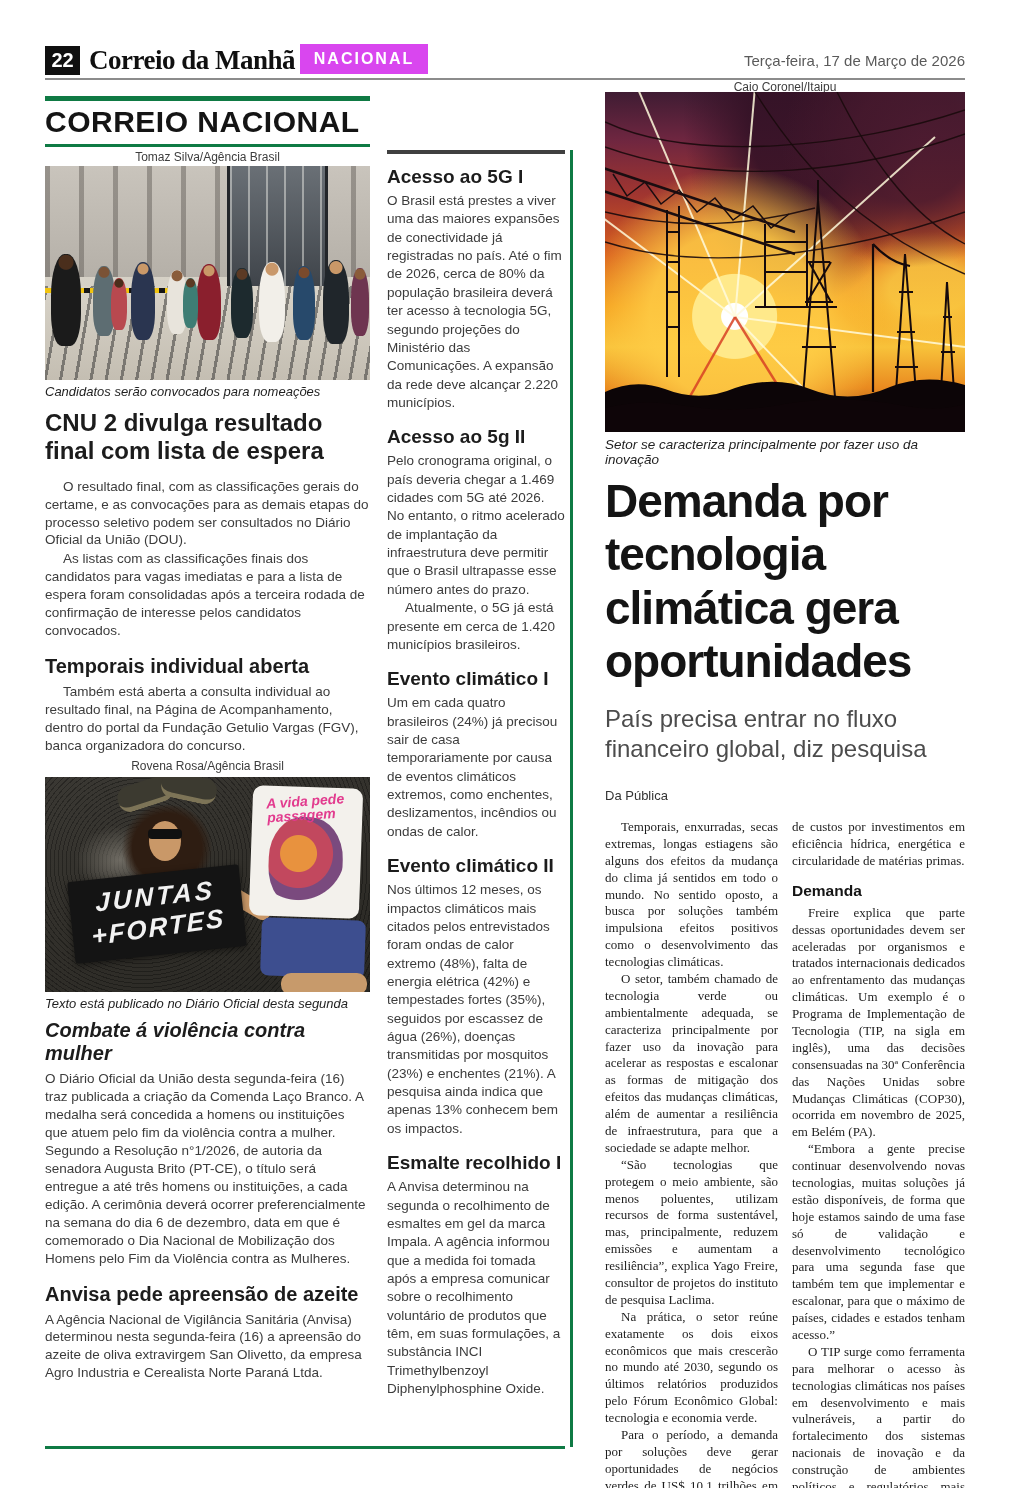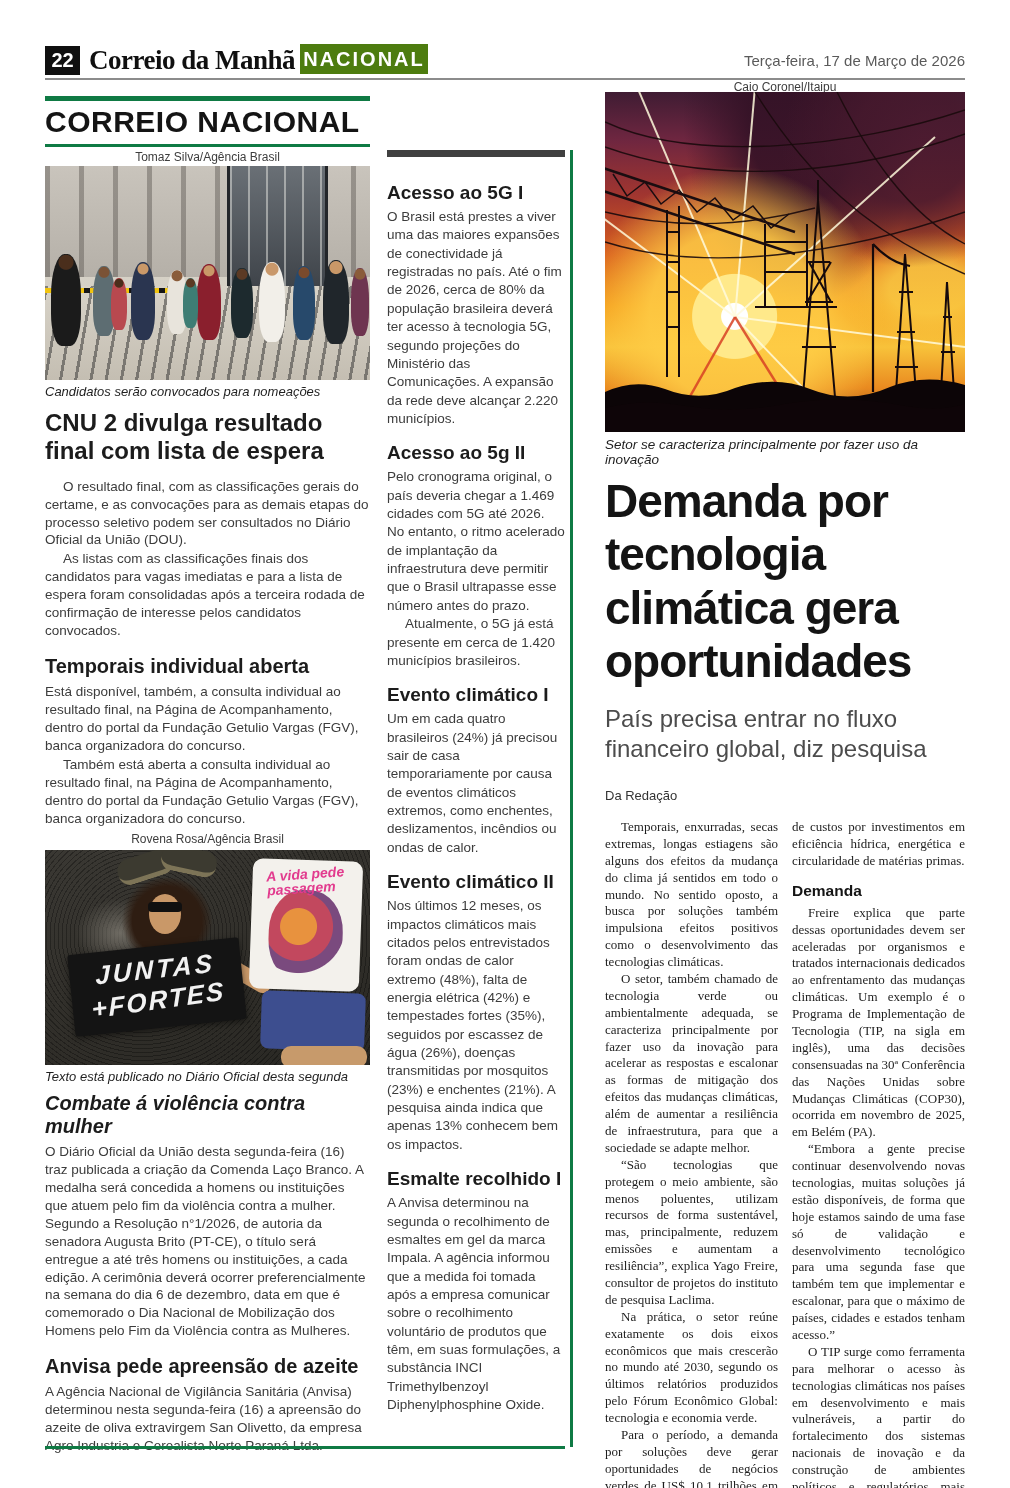"NACIONAL" .section-box { background: #4d7c0f -> #d946ef; font-size: 20px -> 16px }
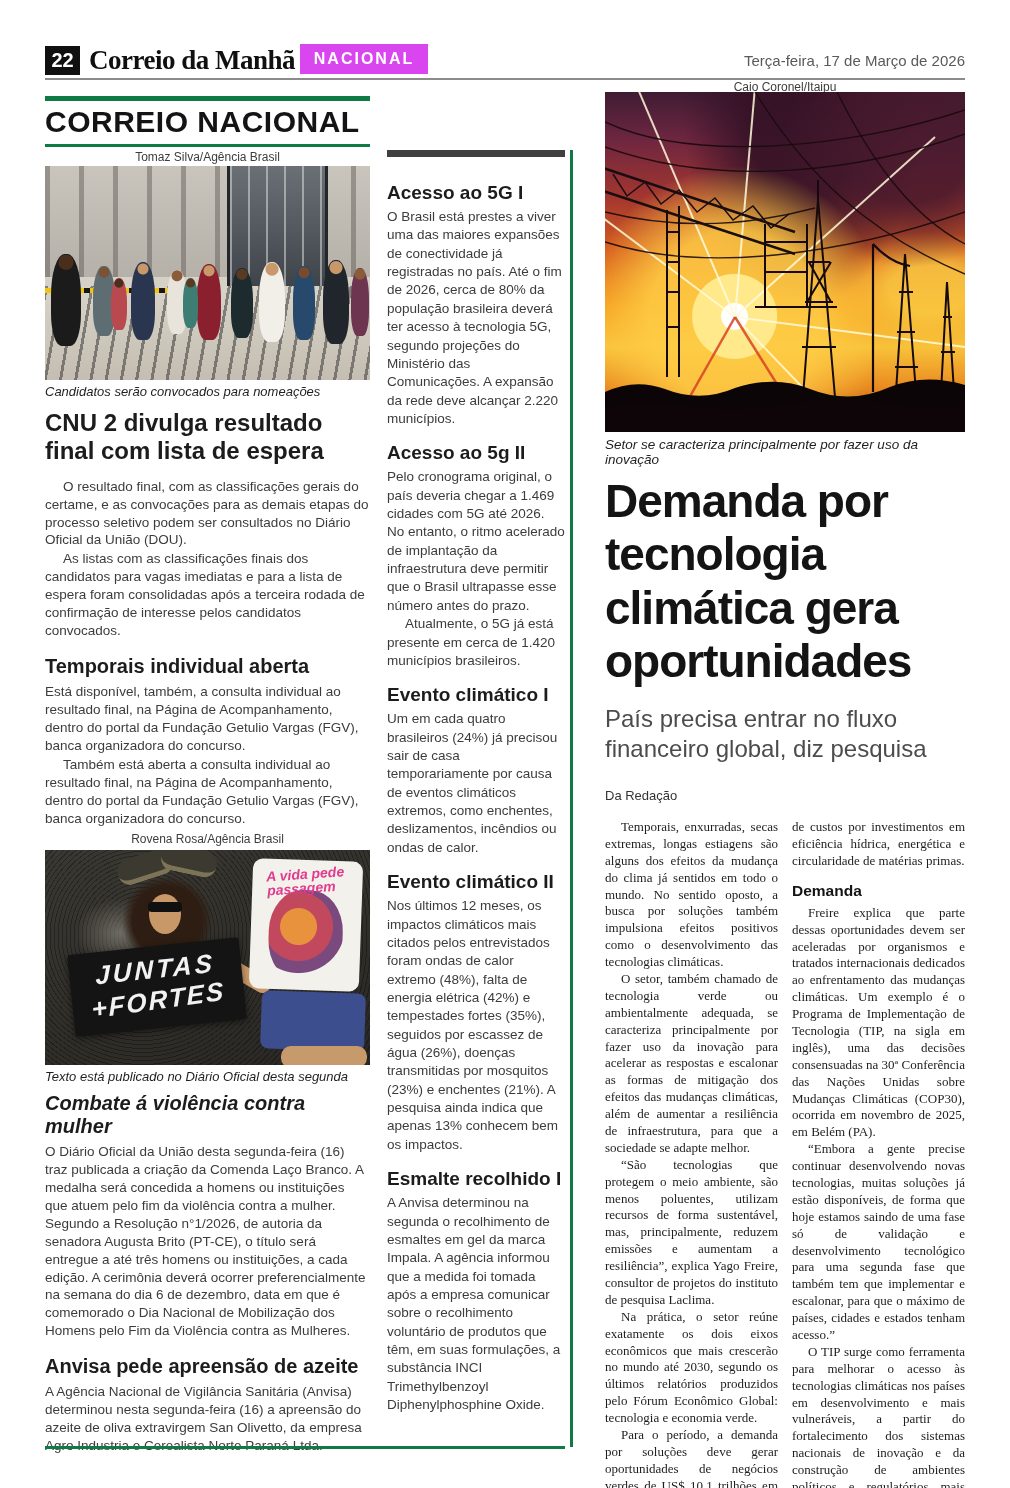"Acesso ao 5G I" .col-mid { border-top: 7px solid #404040 -> 4px solid #404040; padding-top: 25px -> 12px }
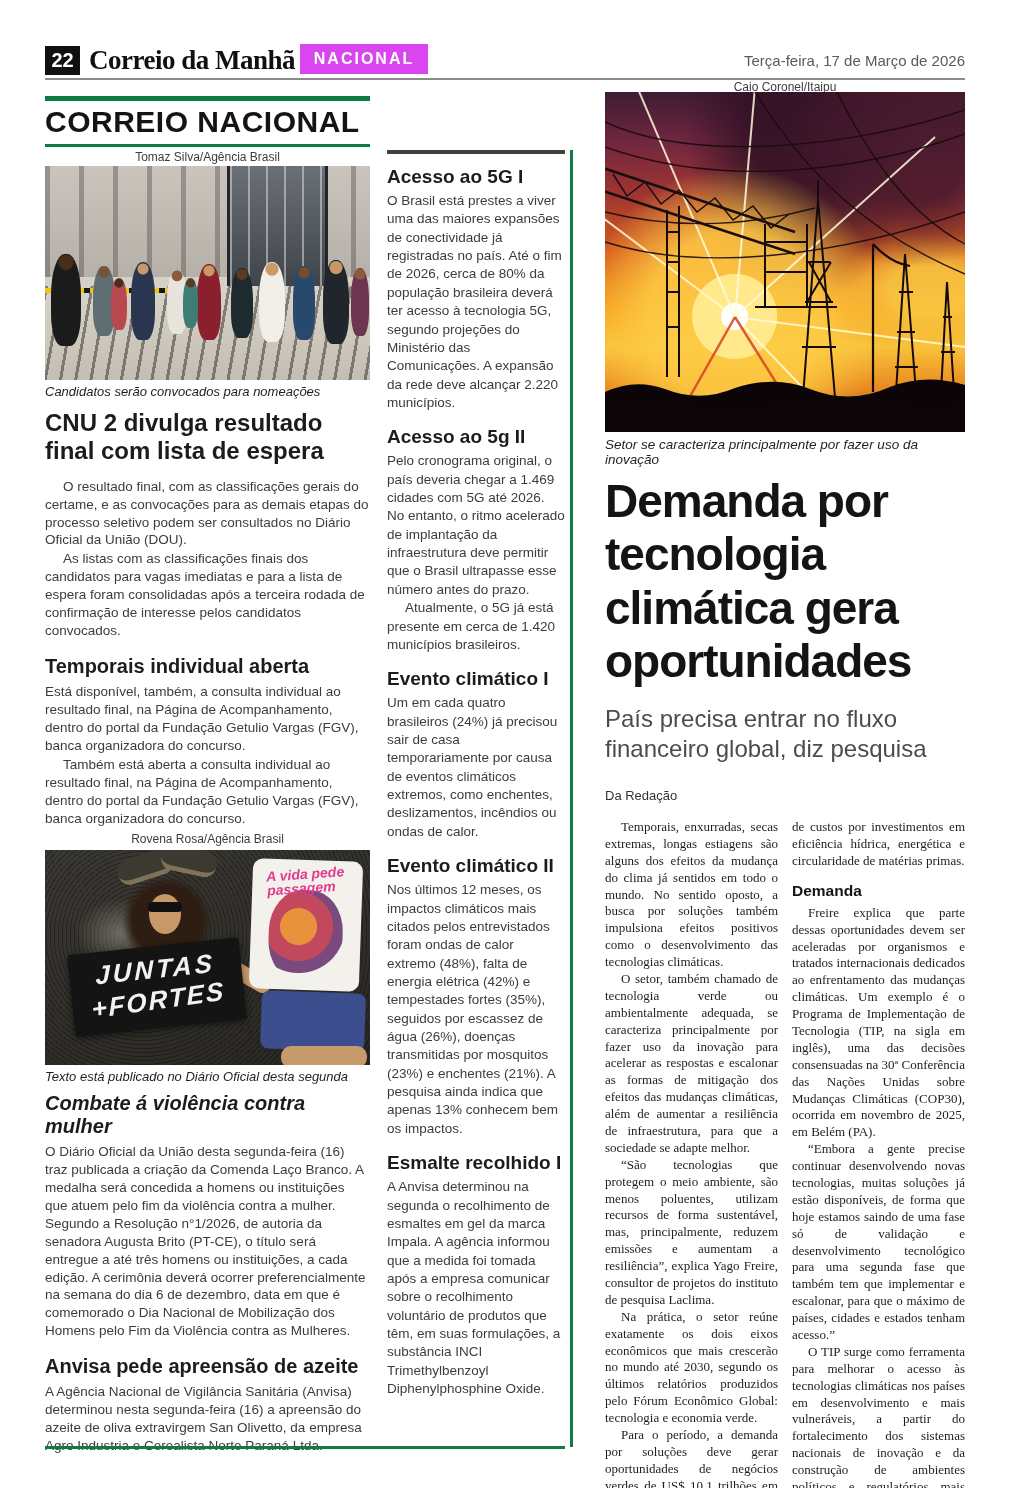"Está disponível, também, a consulta" p.body-p { html: <p>Está disponível, também, a consulta individual ao resultado final, na Página de Acompanhamento, dentro do portal da Fundação Getulio Vargas (FGV), banca organizadora do concurso.</p> -> none }
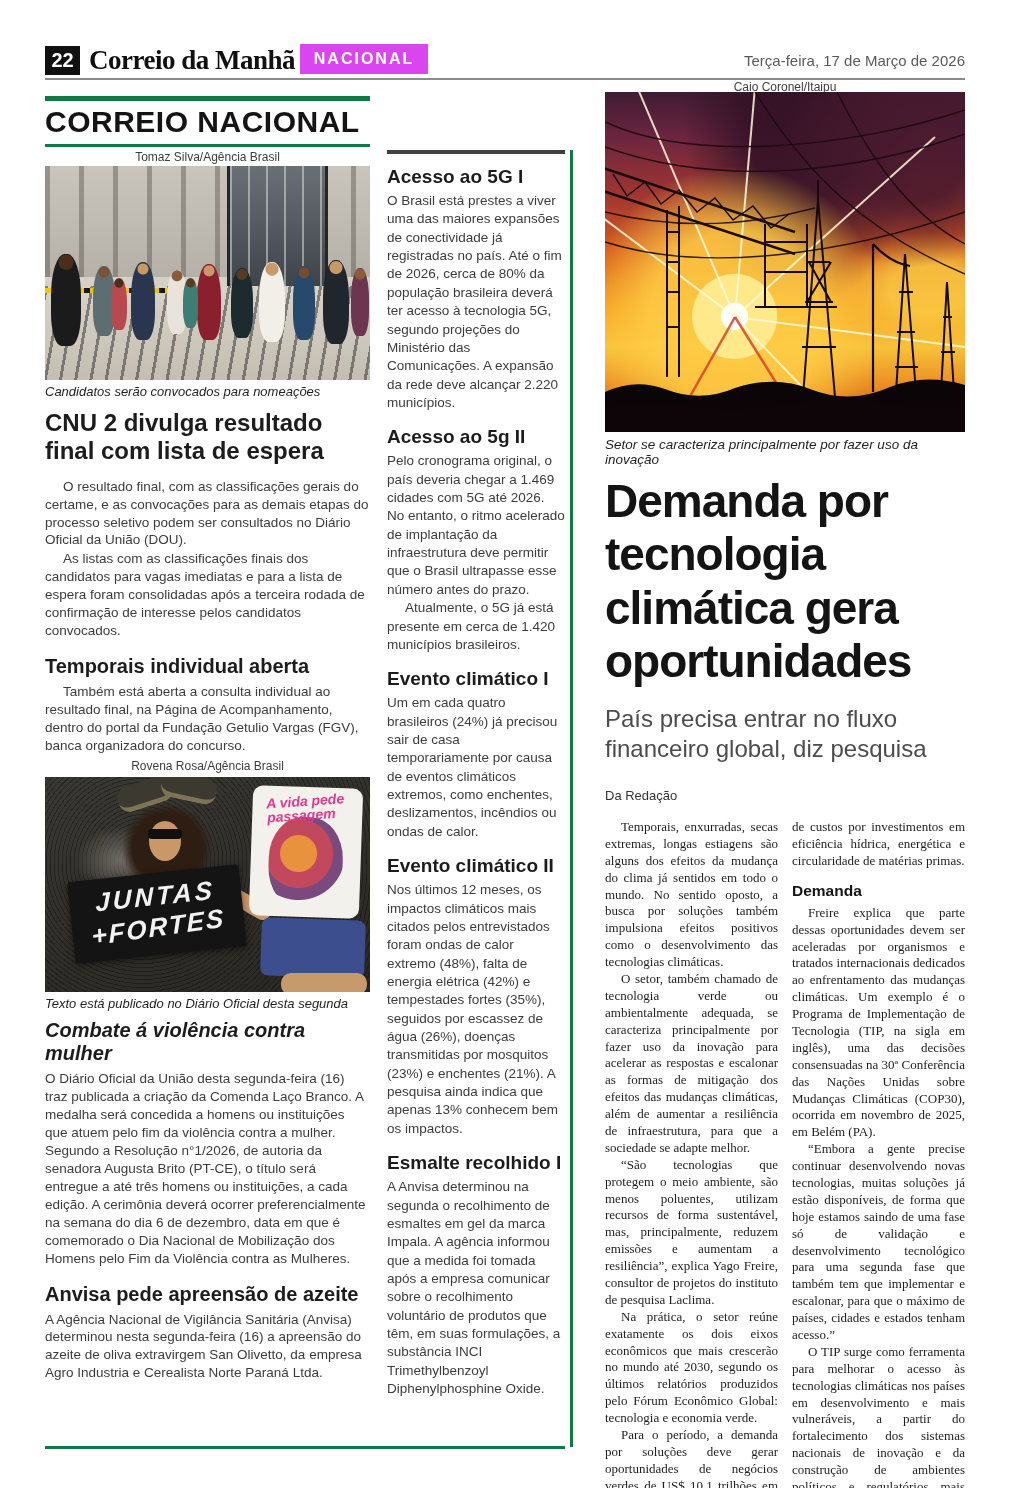"Da Redação" div.byline { text: Redação -> Pública }
